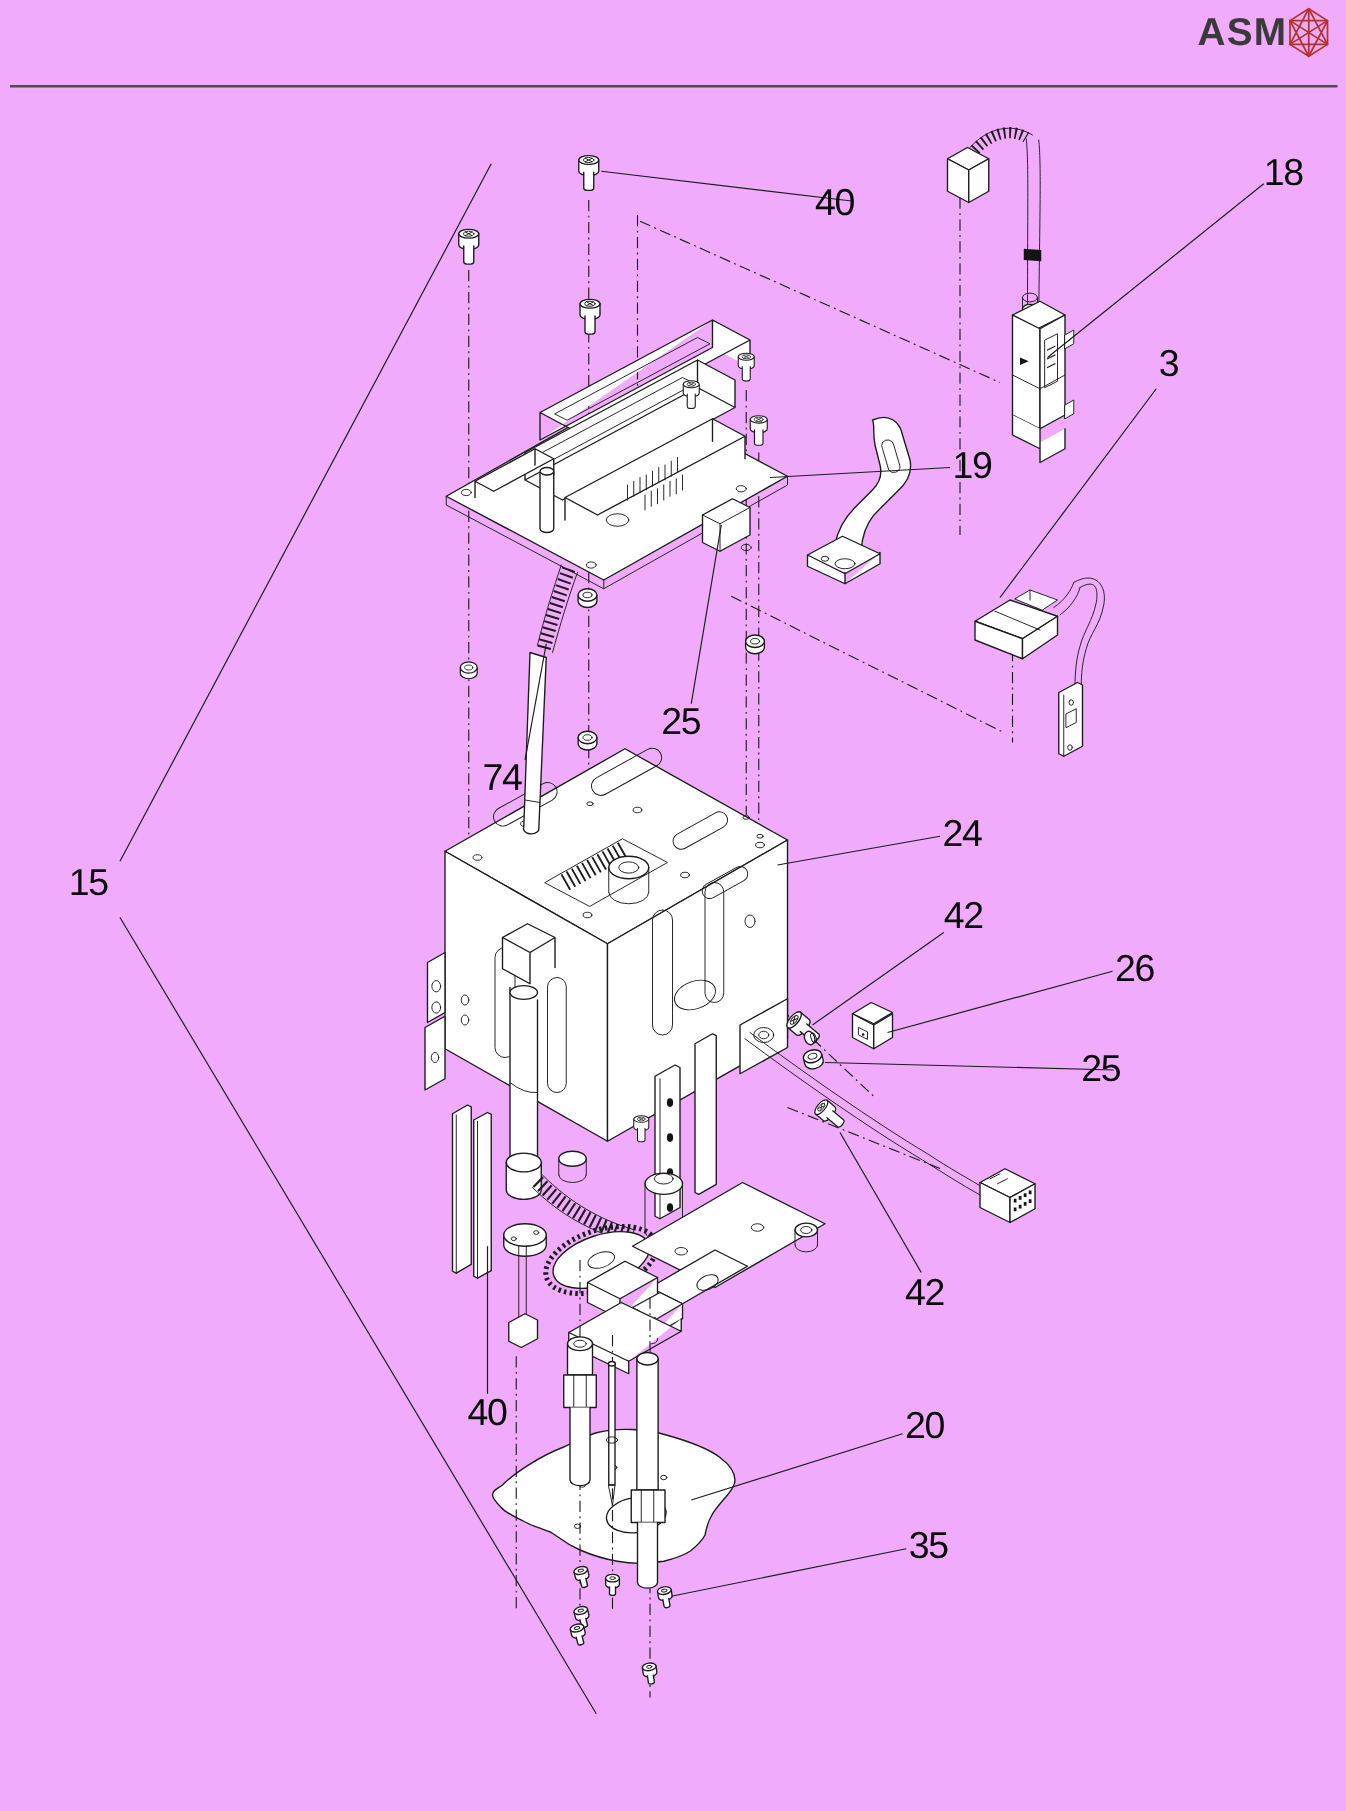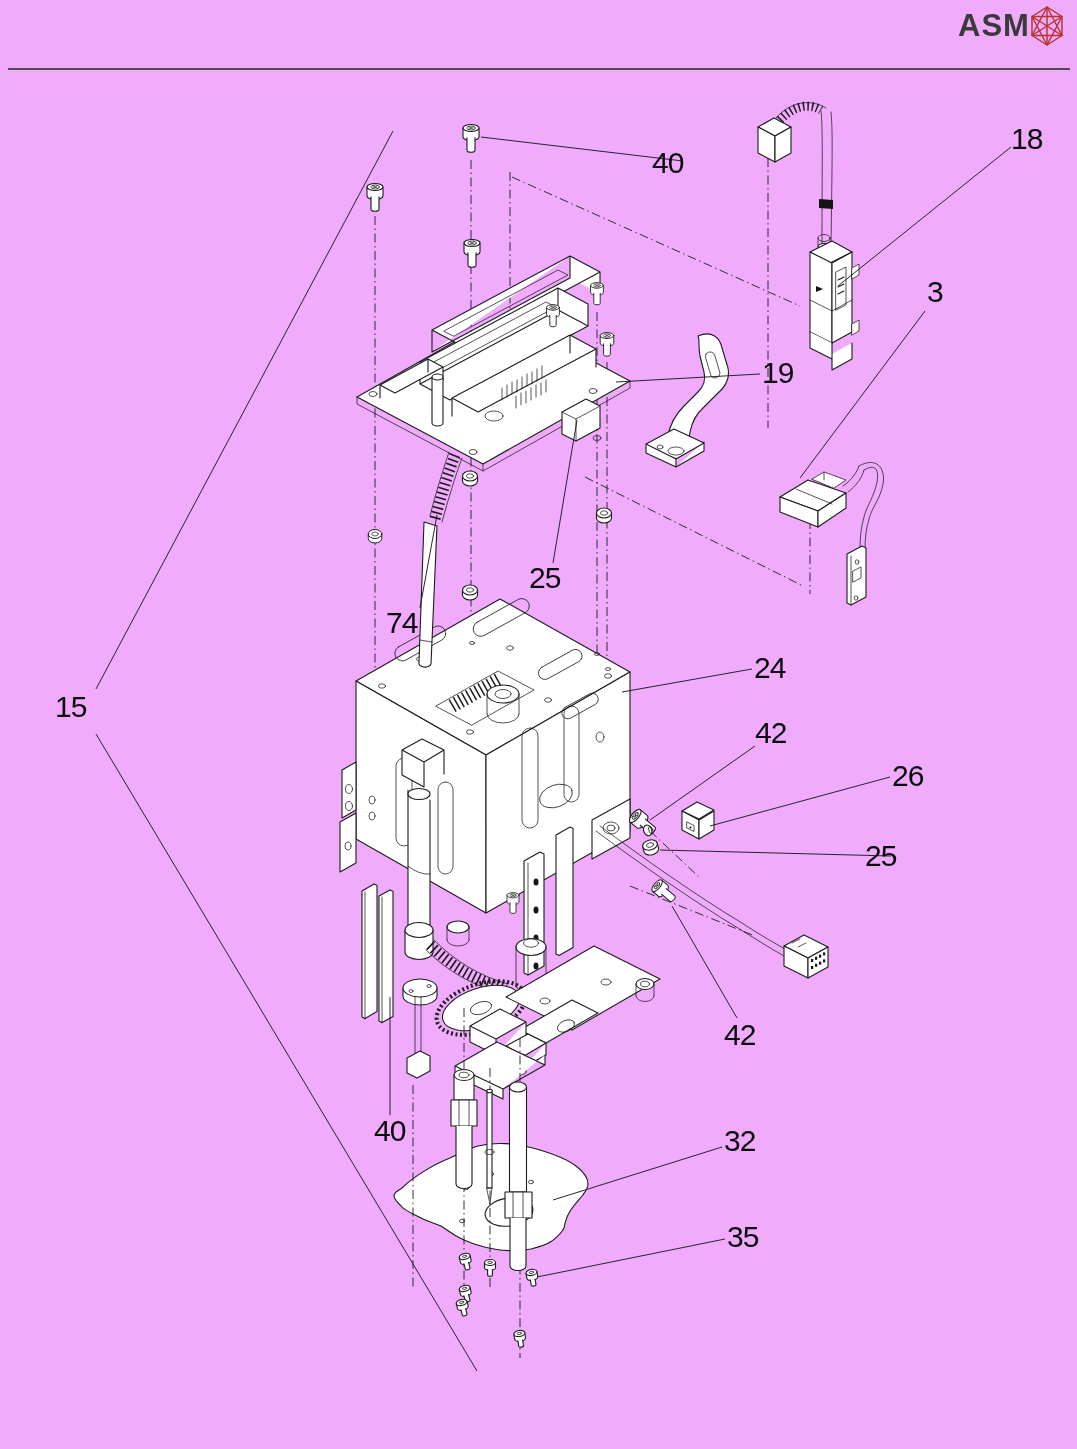"32" div.callout { text: 32 -> 20 }
